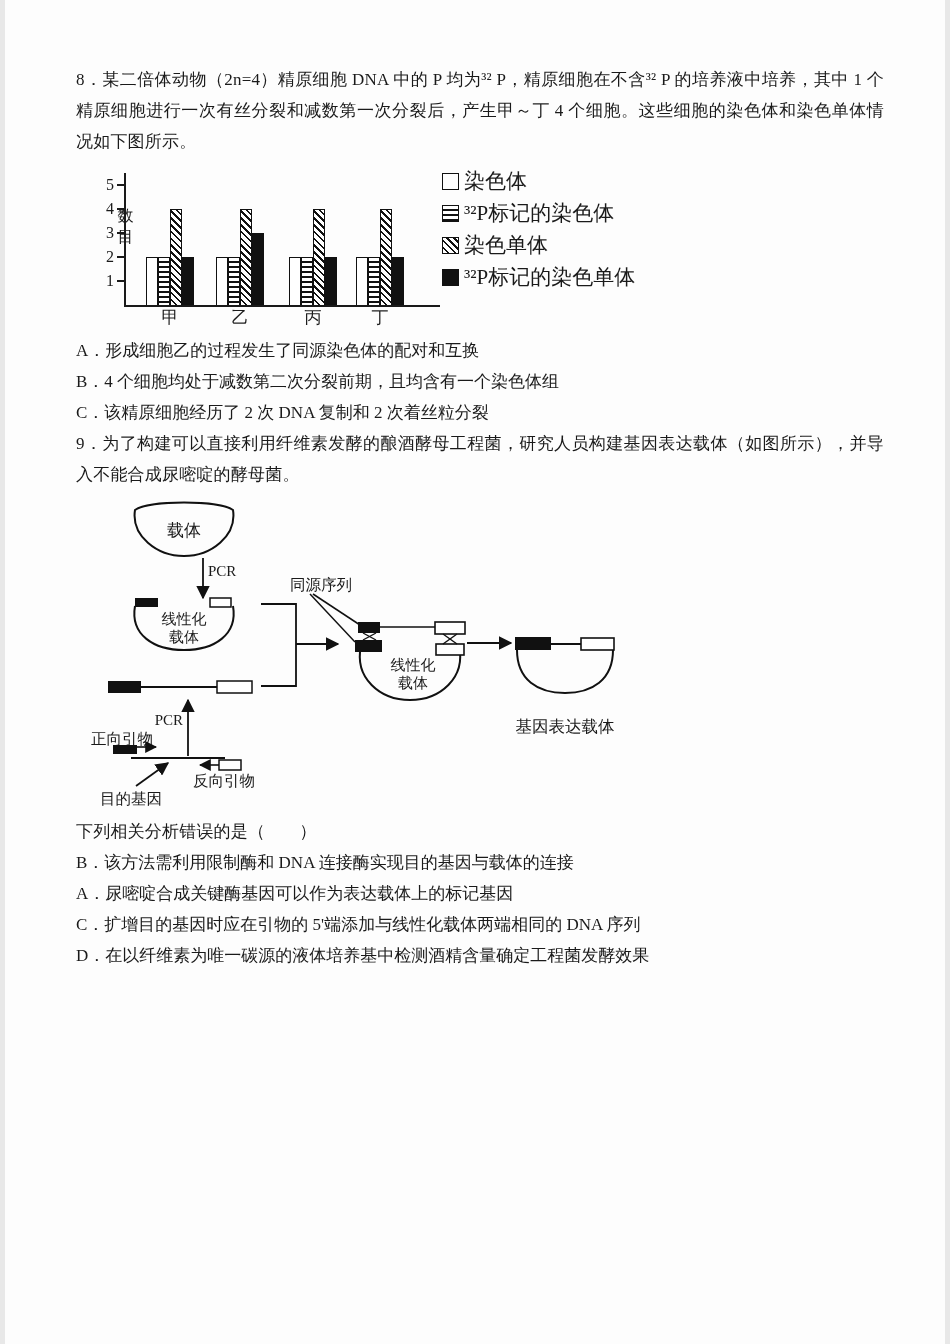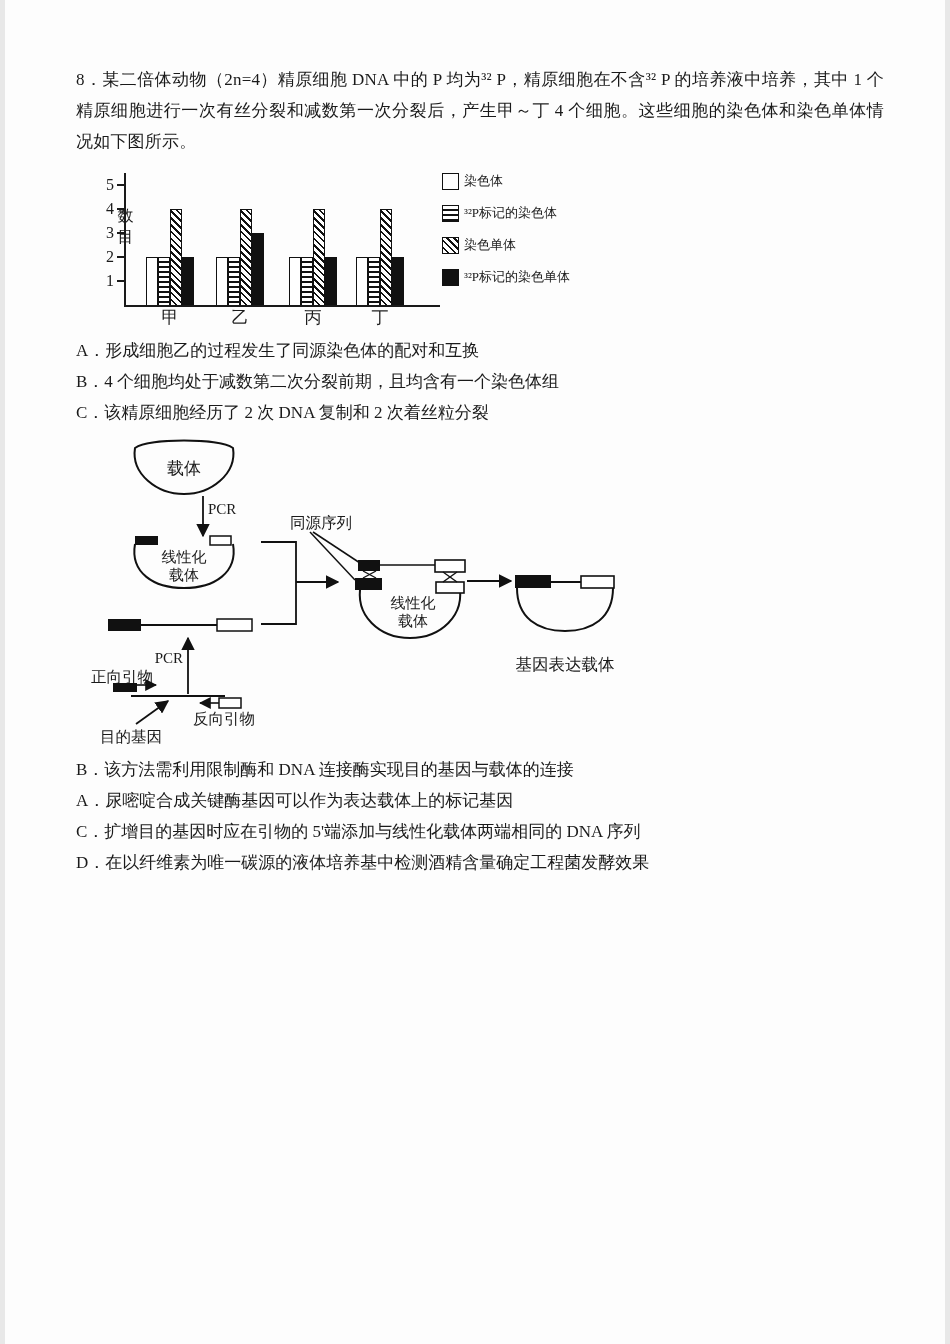"染色体" .leglab { font-size: 13px -> 21px }
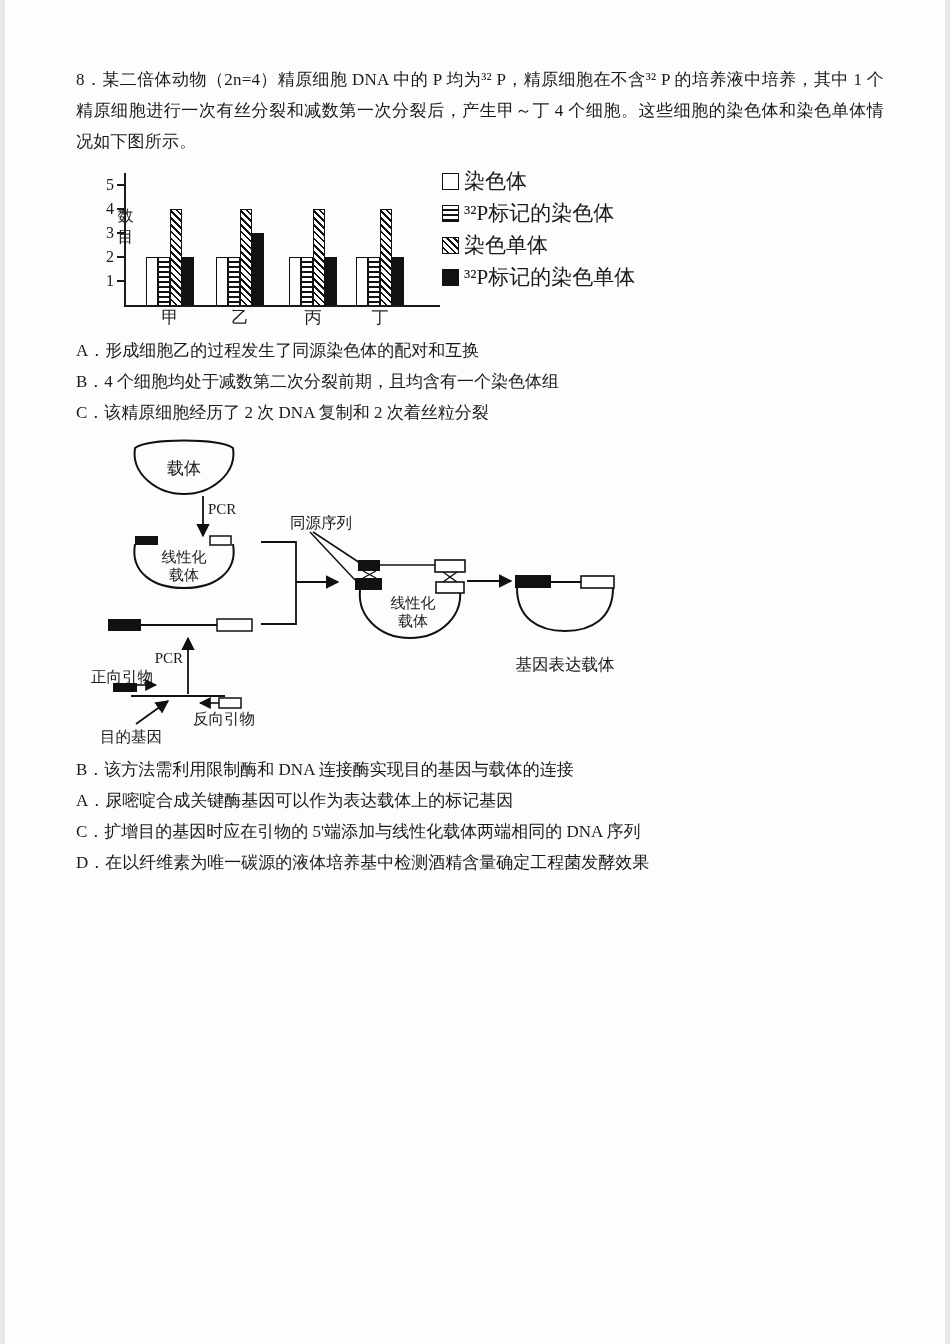"9．为了构建可以直接利用纤维素发酵的酿酒酵母工程菌，研究人员构建基因表达载体（如" p.line { html: none -> <p>9．为了构建可以直接利用纤维素发酵的酿酒酵母工程菌，研究人员构建基因表达载体（如图所示），并导入不能合成尿嘧啶的酵母菌。</p> }
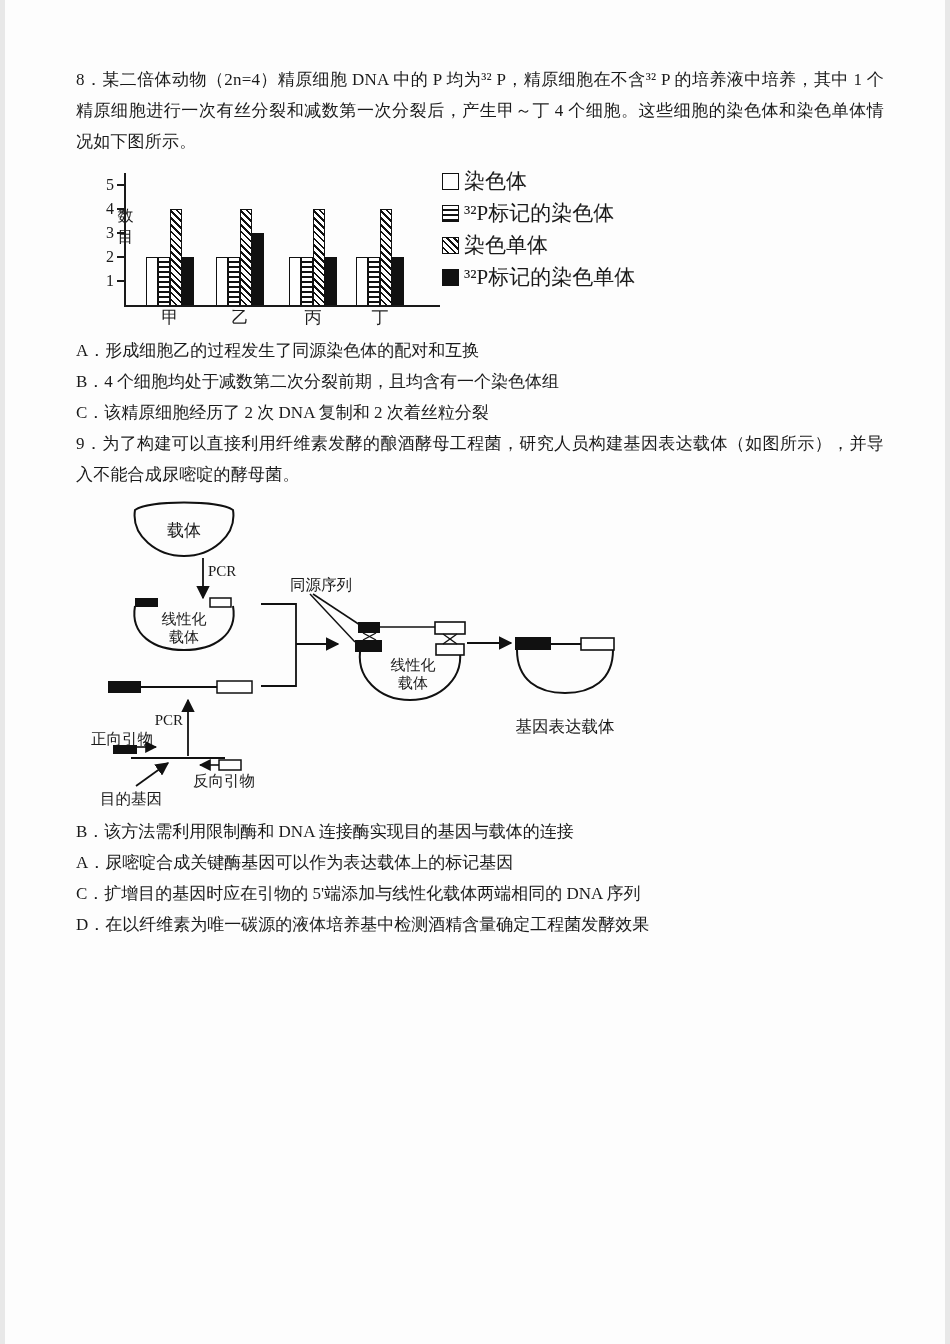"下列相关分析错误的是（ ）" p.line { html: none -> <p>下列相关分析错误的是（ ）</p> }
